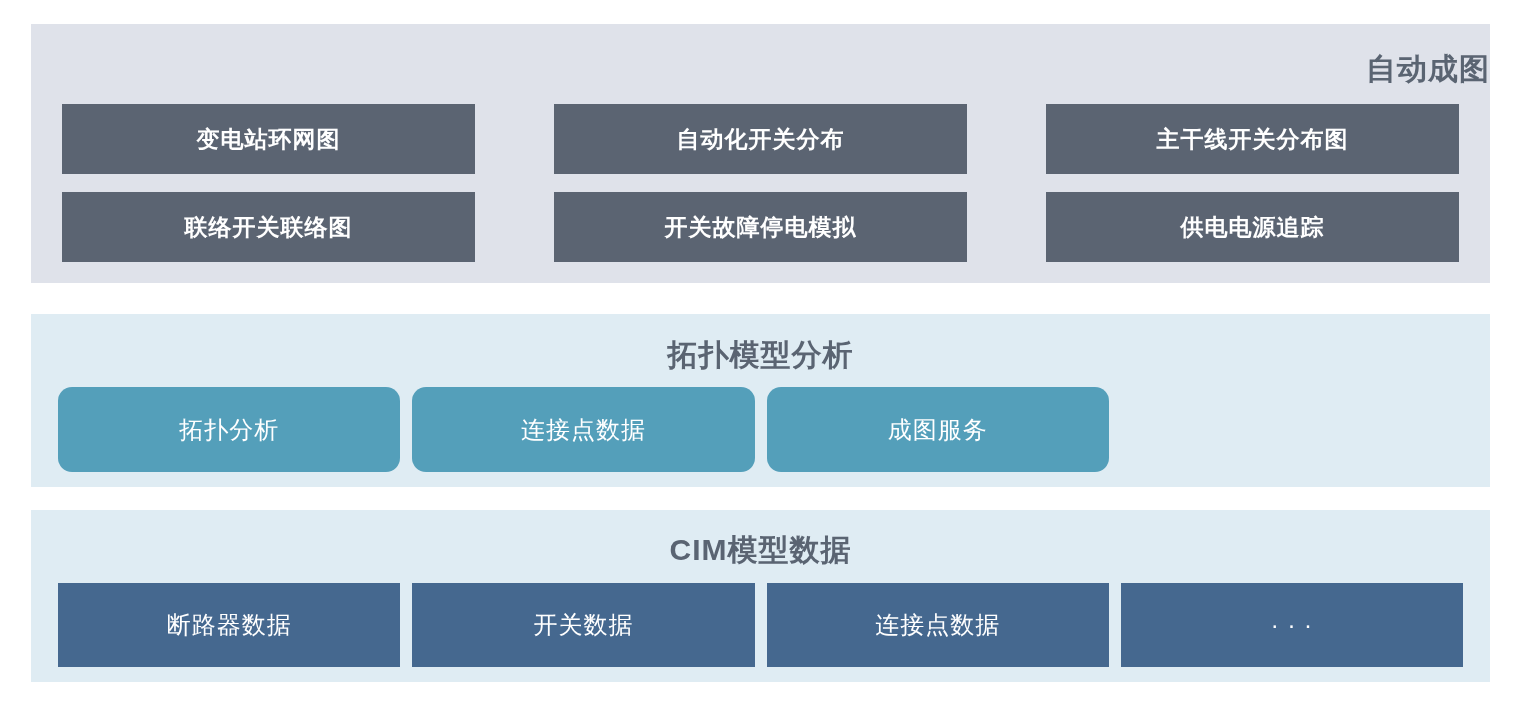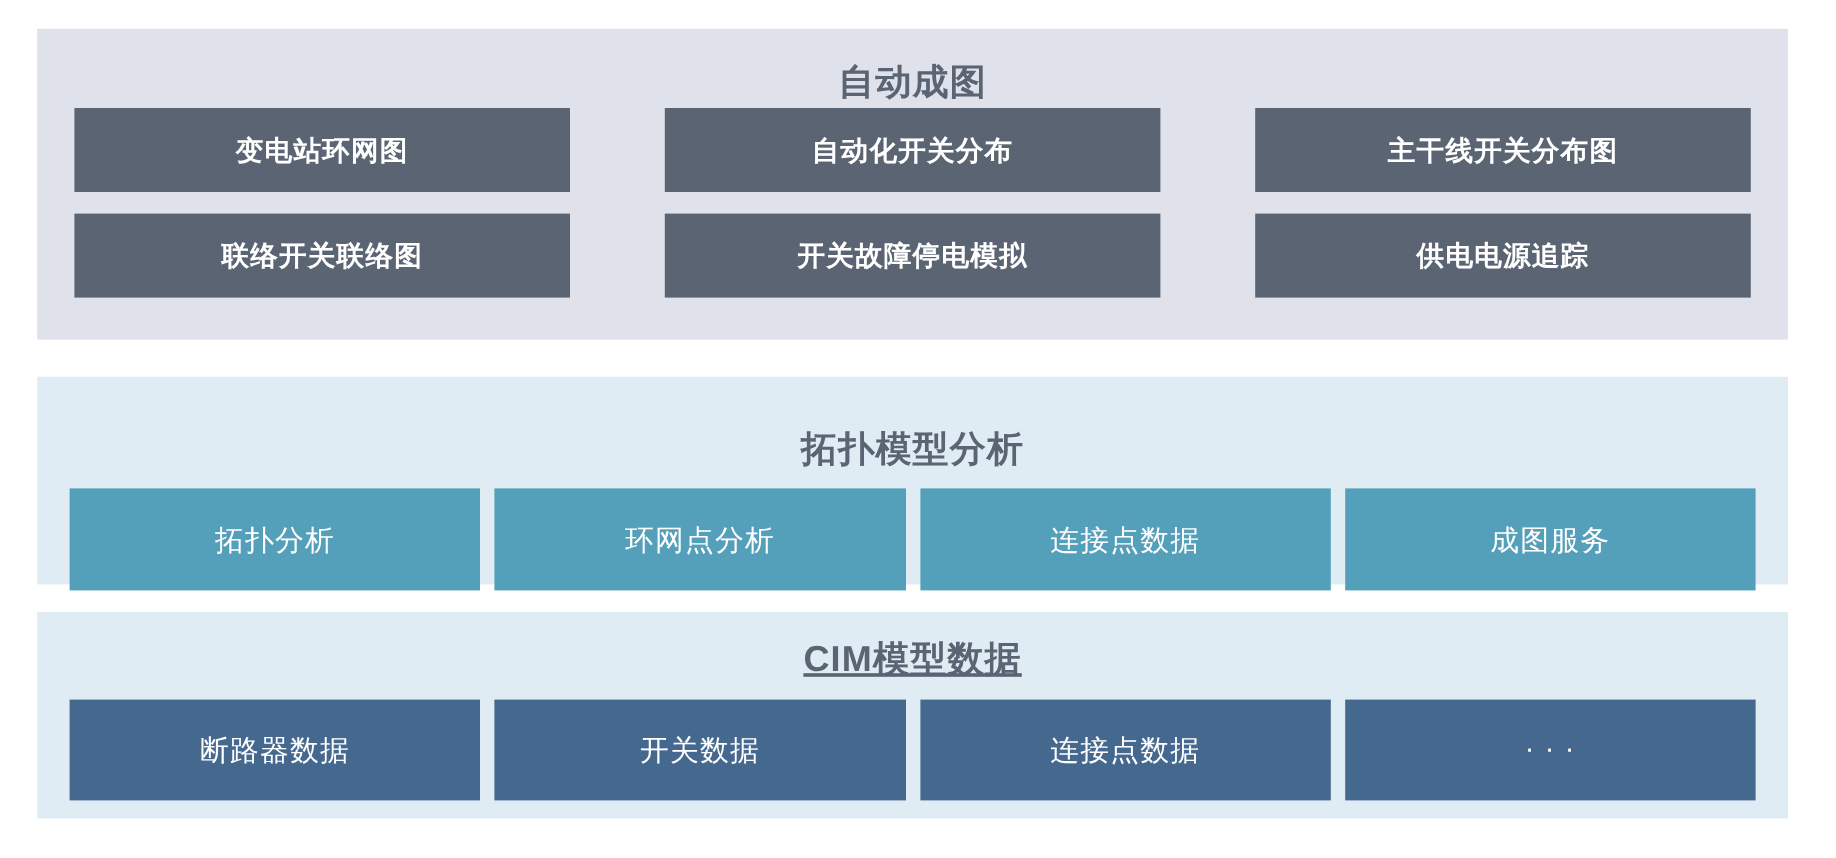"自动成图" .layer-auto-drawing .layer-title { margin-bottom: 4px -> 18px; text-align: none -> right }
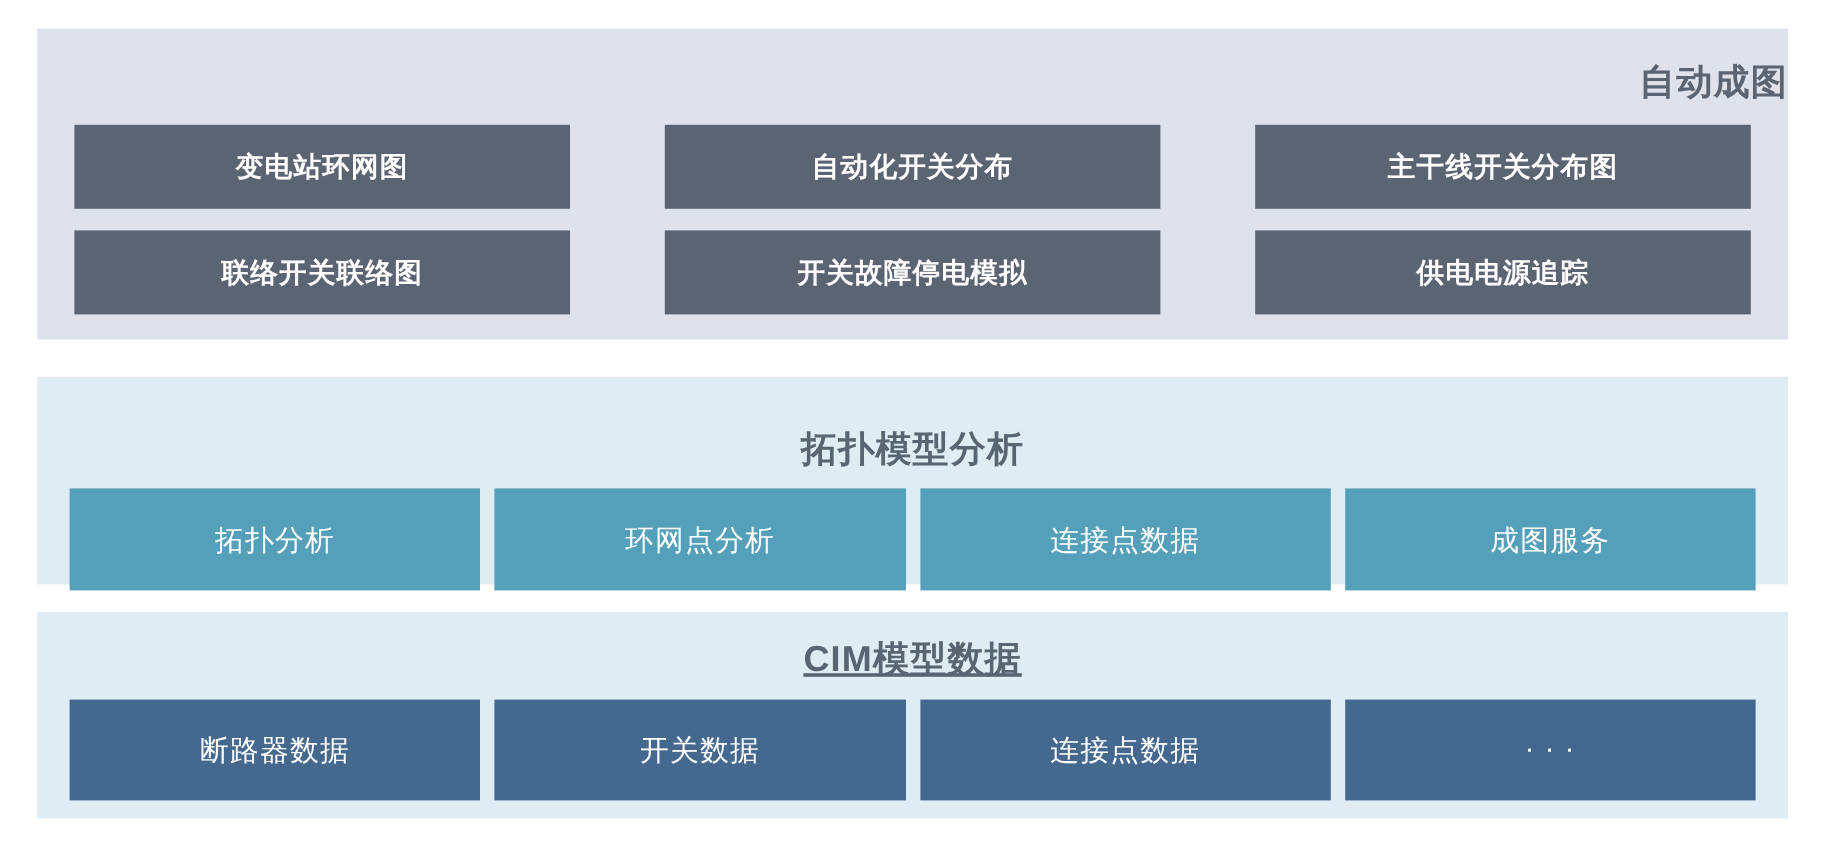"拓扑模型分析" .layer-topology .layer-title { margin-top: 20px -> none }
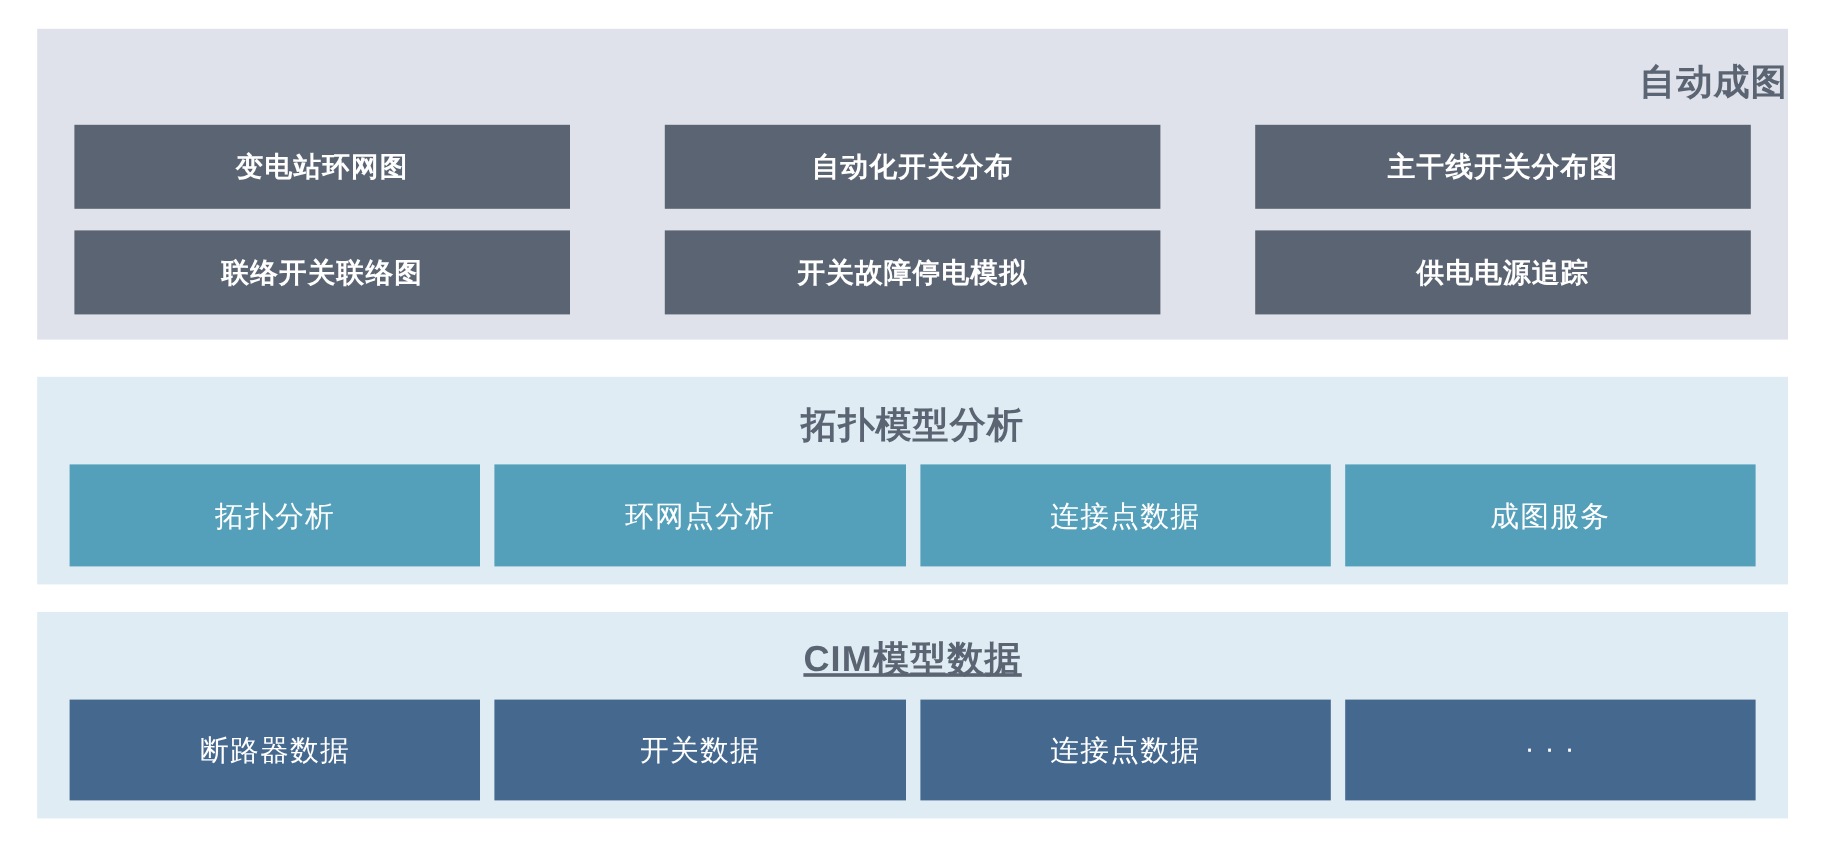"拓扑分析" .layer-topology .module { border-radius: none -> 14px }
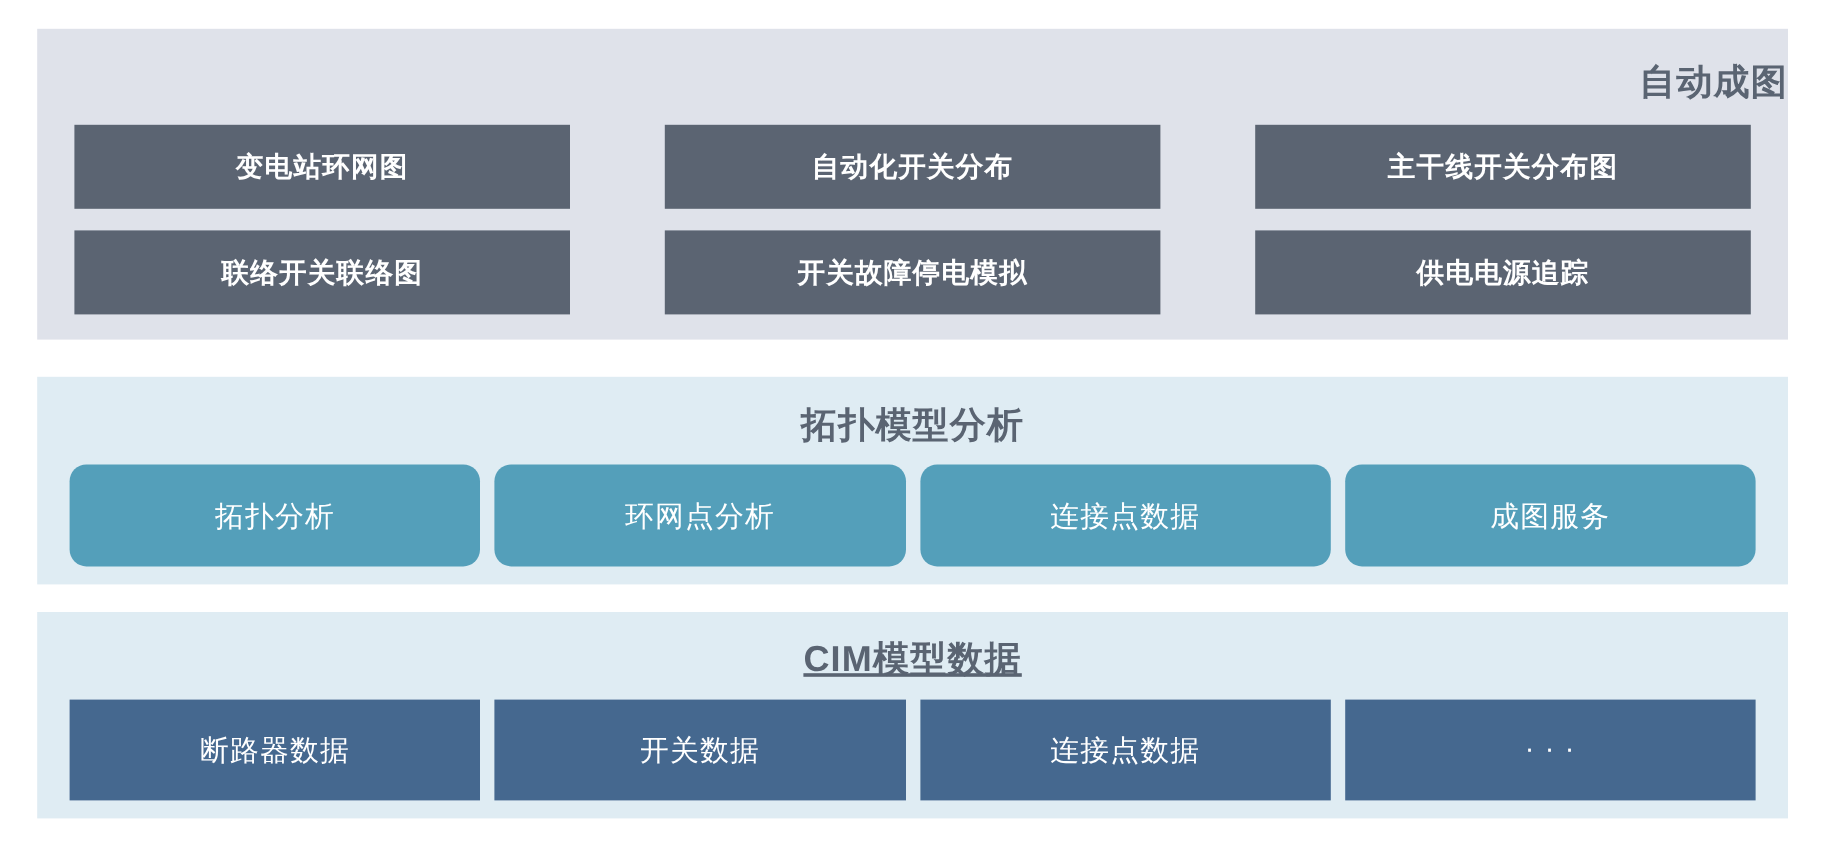"环网点分析" div.module { html: <div>环网点分析</div> -> none }
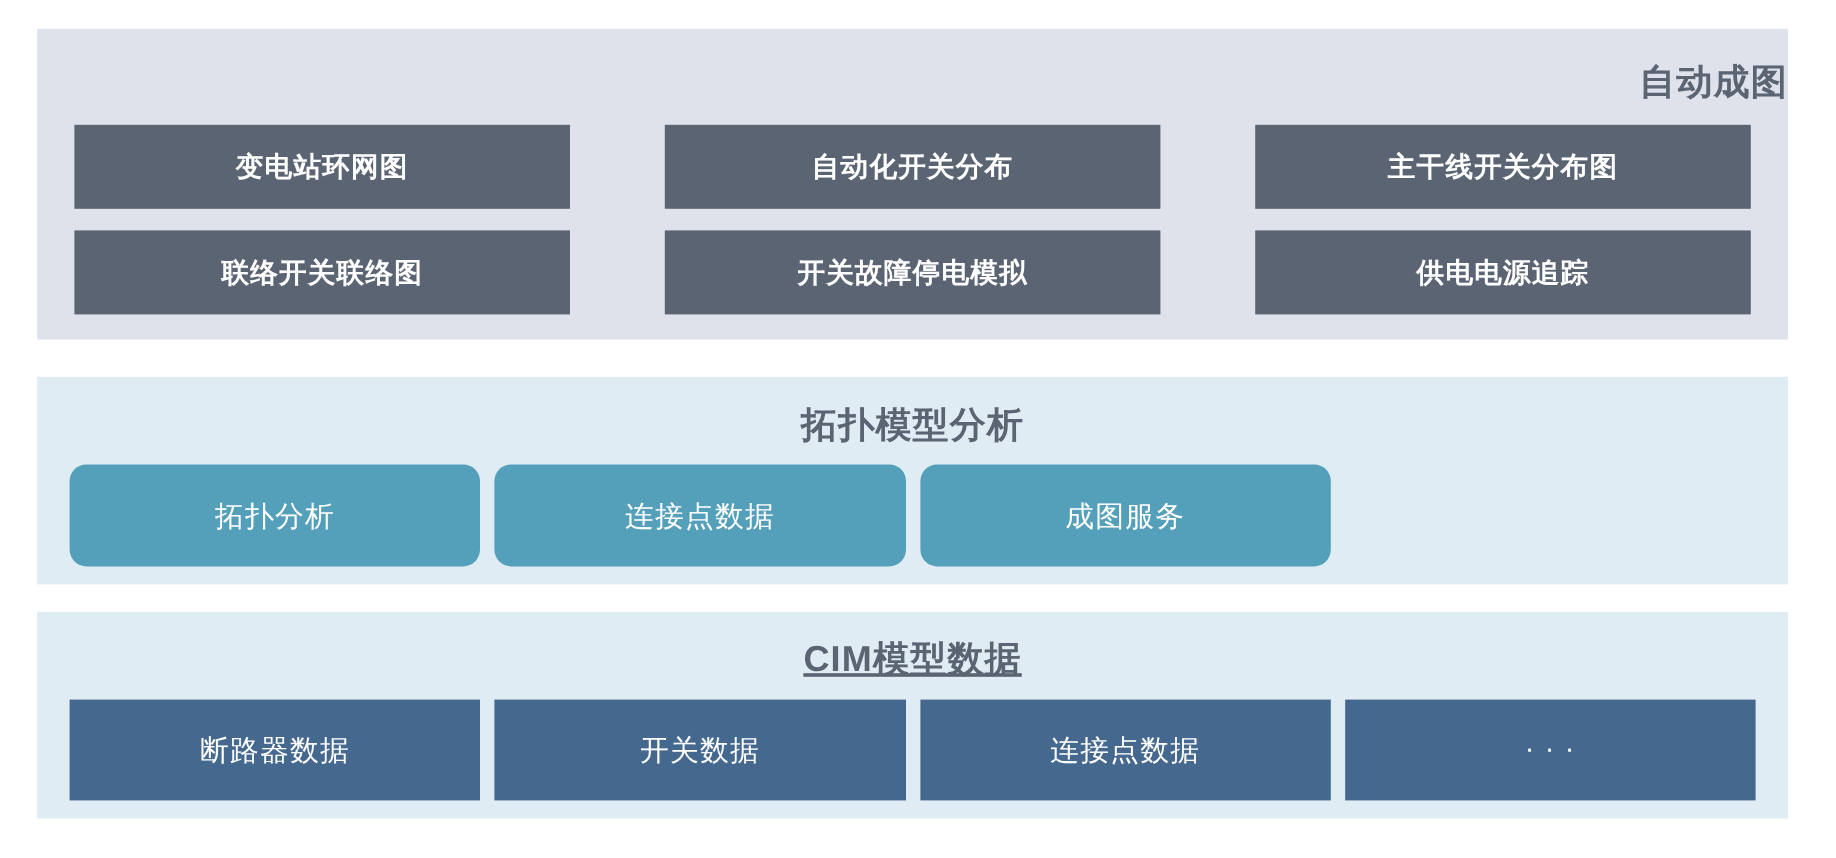"CIM模型数据" .layer-cim .layer-title { text-decoration: underline -> none }
